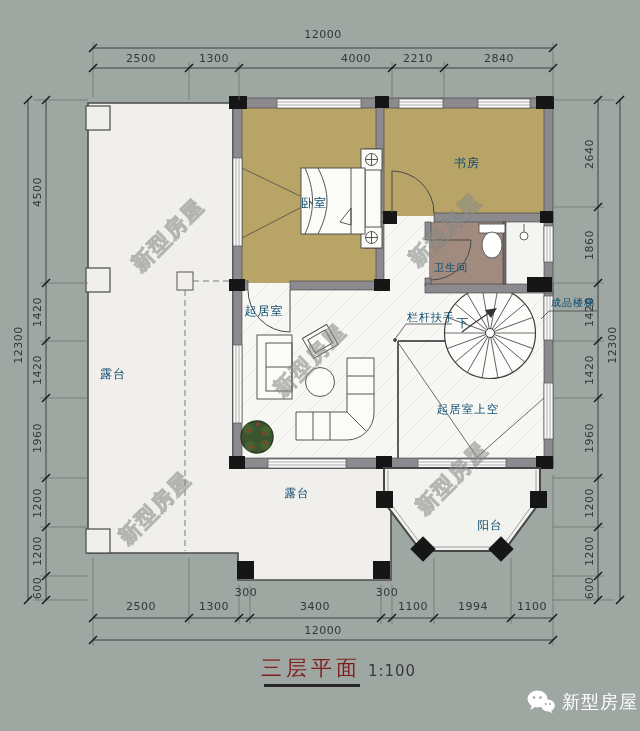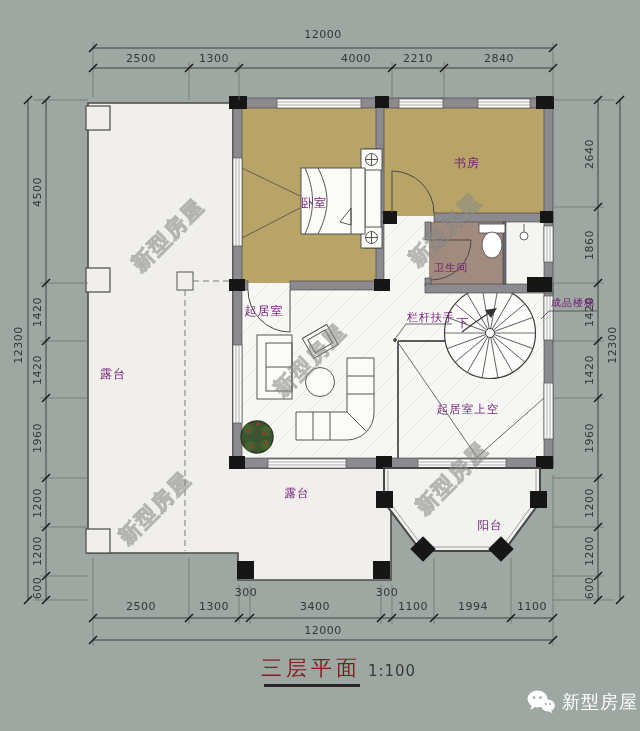"书房" .rlabel { color: #701a75 -> #0c4a6e }
